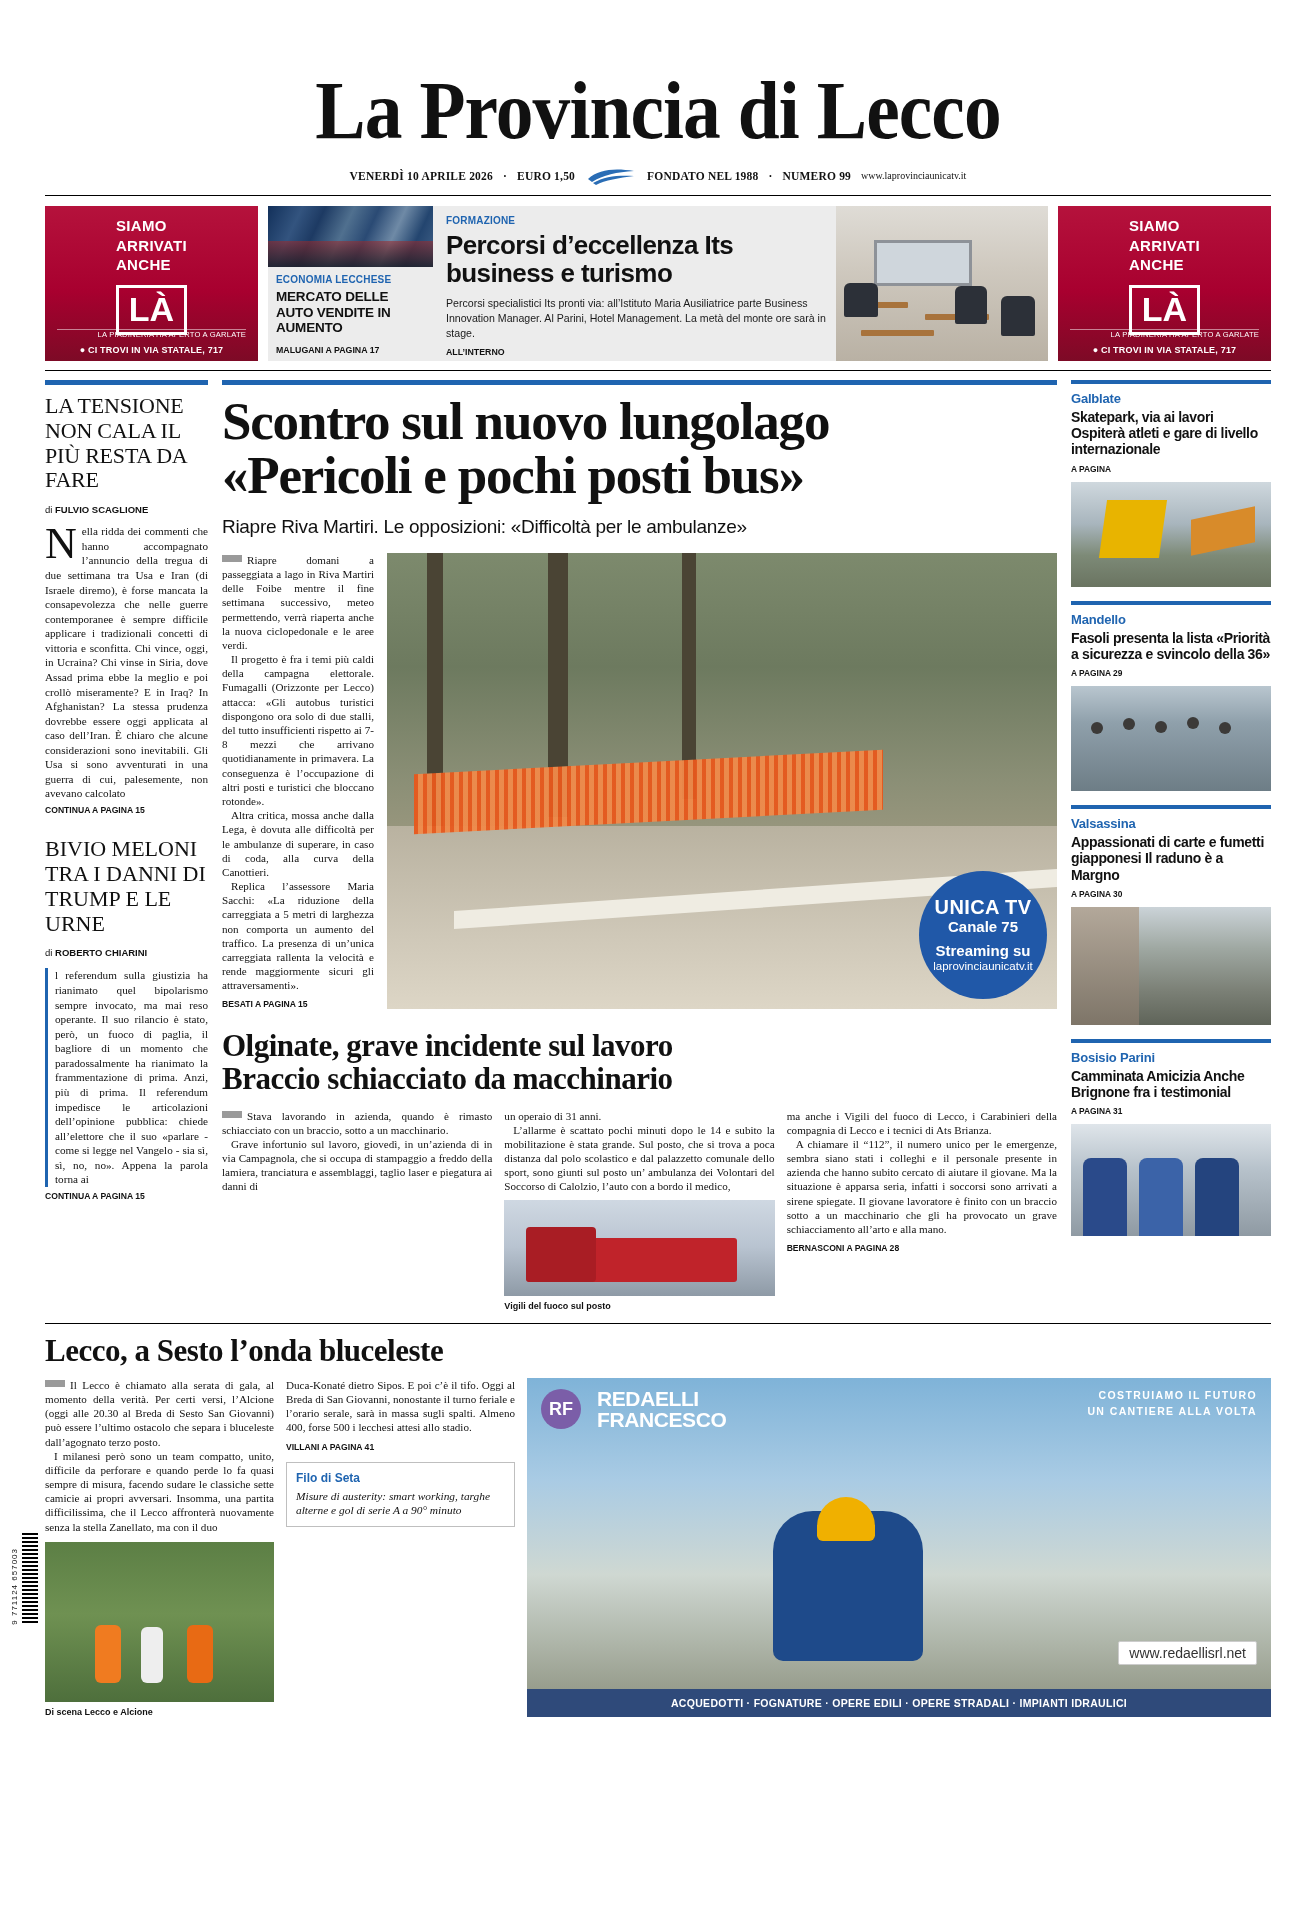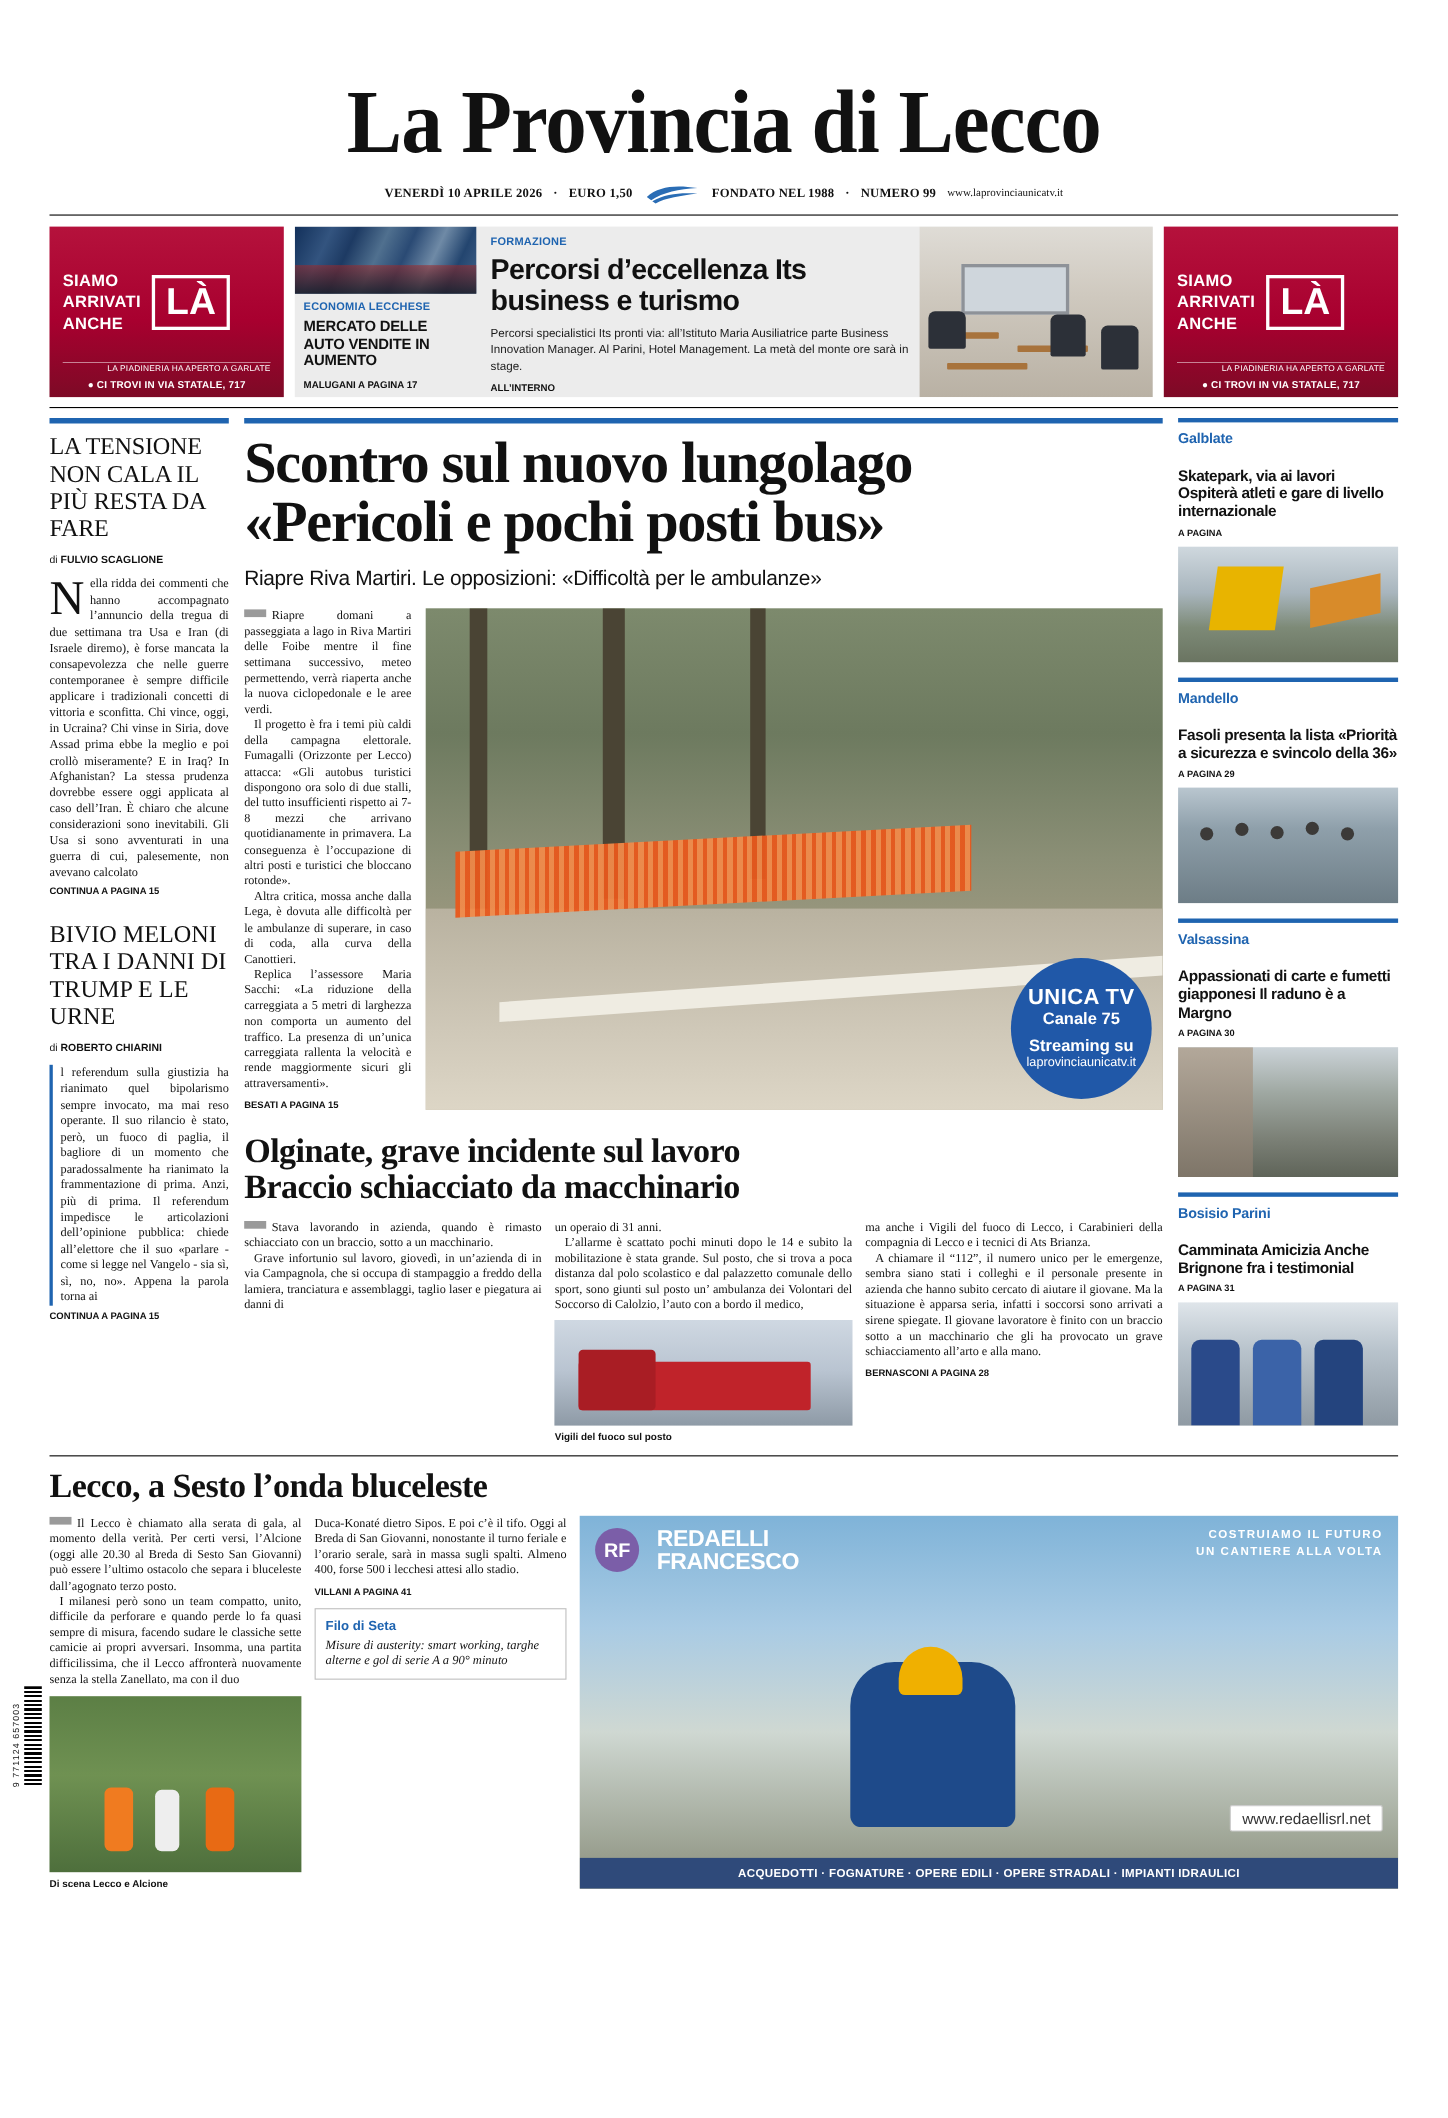"SIAMO" .ad-red-inner { flex-direction: none -> column }
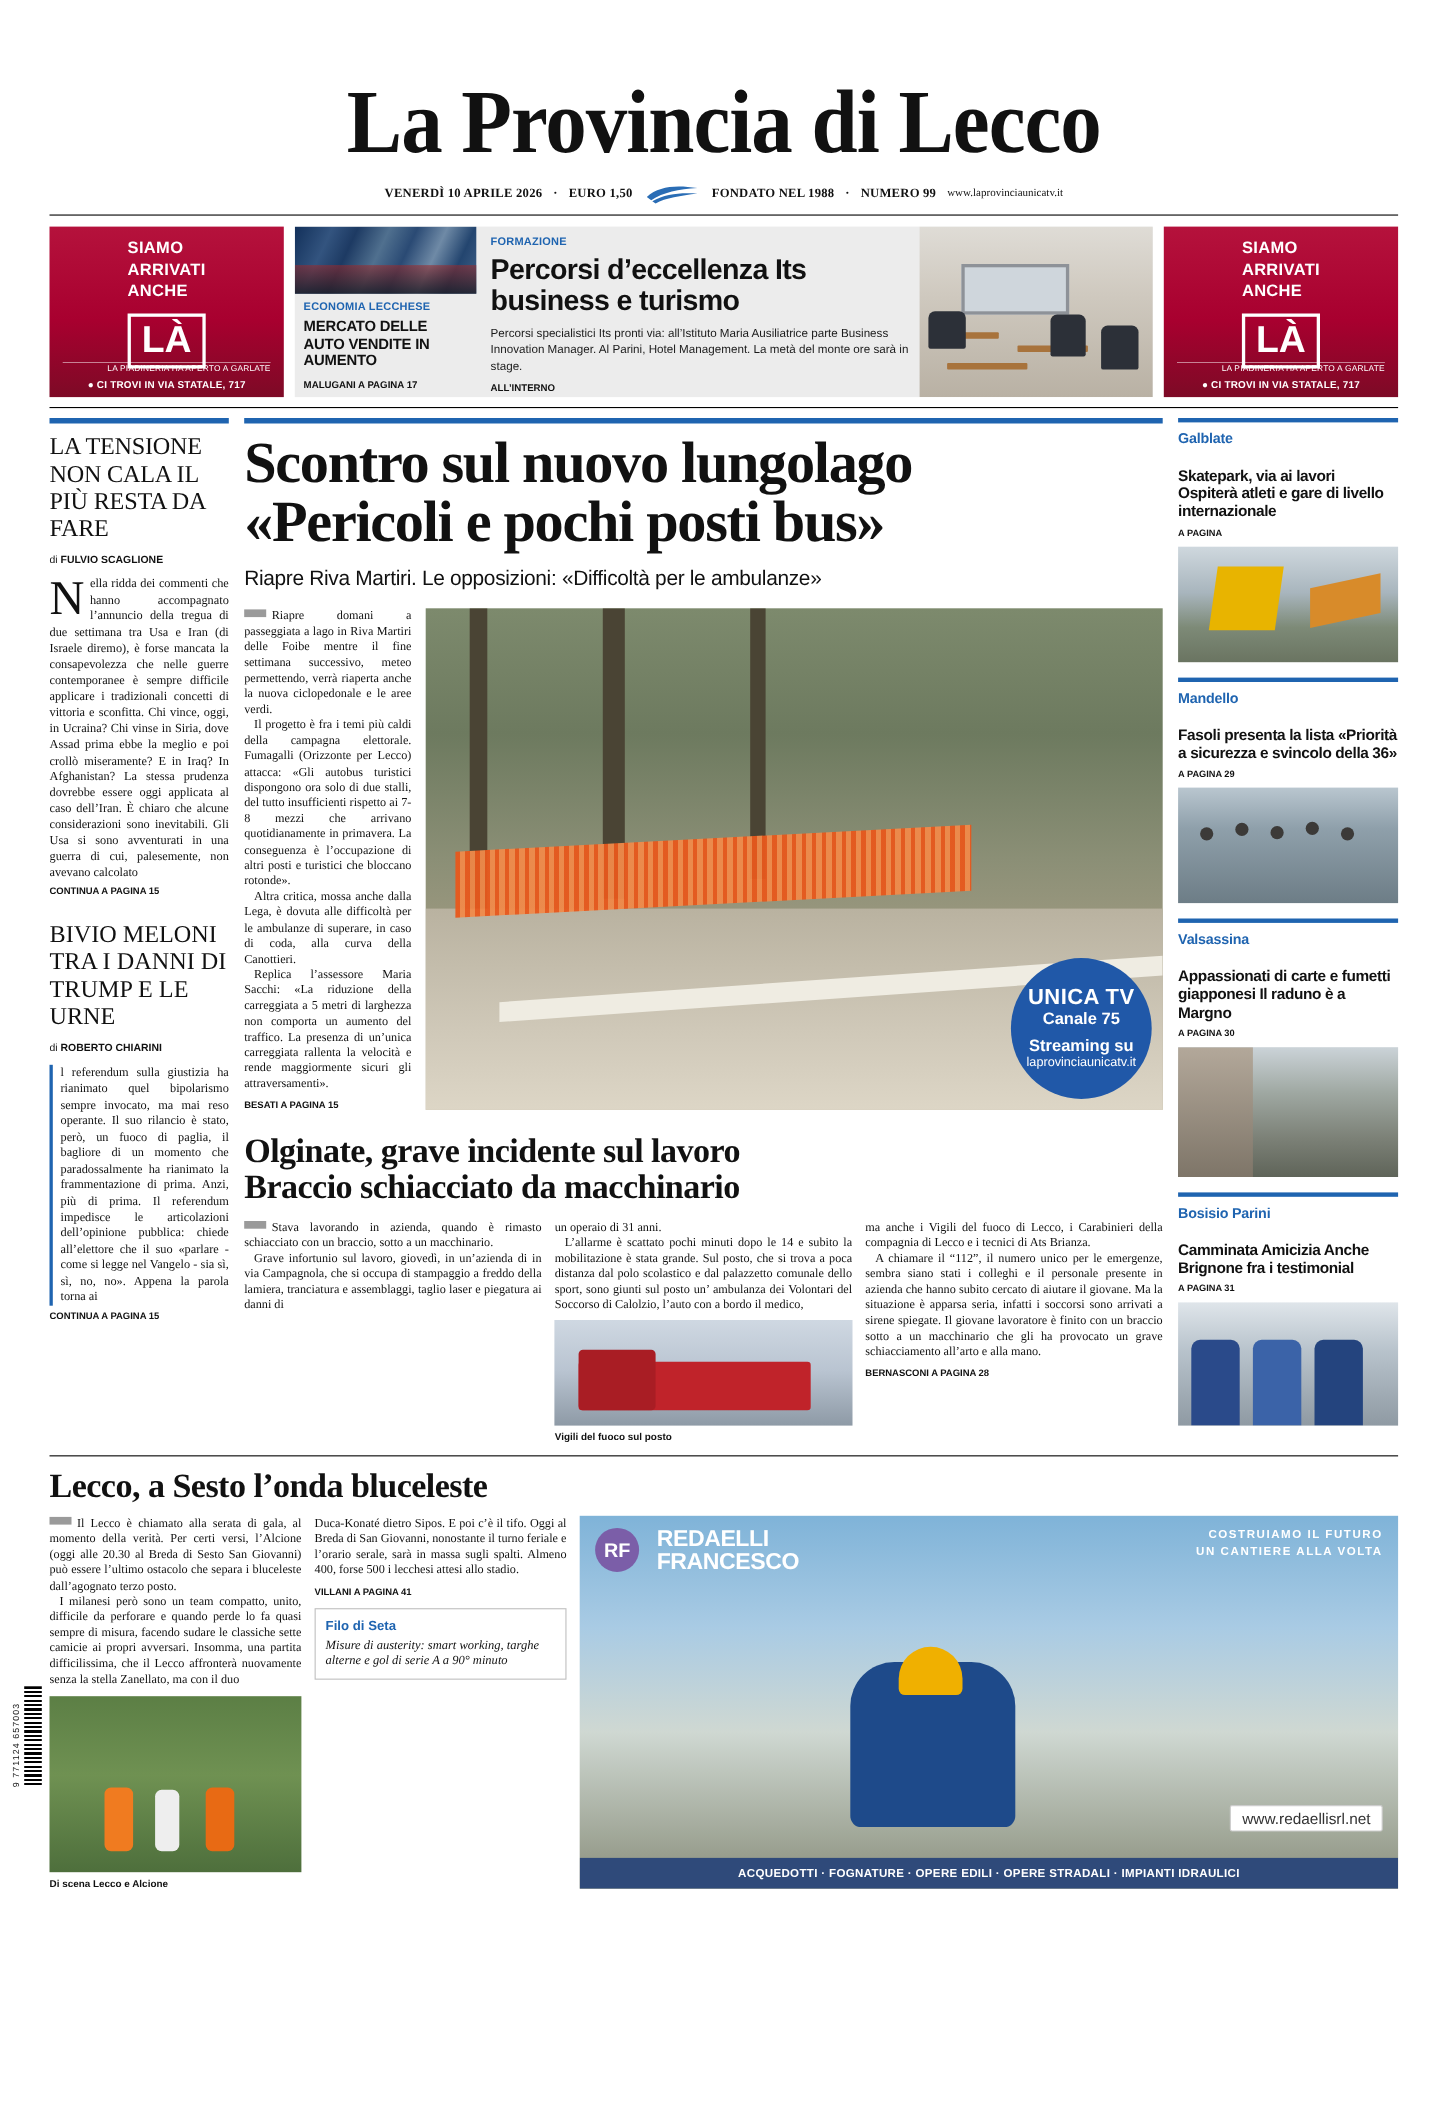"Skatepark, via ai lavori Ospiterà" .rb-head { margin-top: 18px -> 3px }
